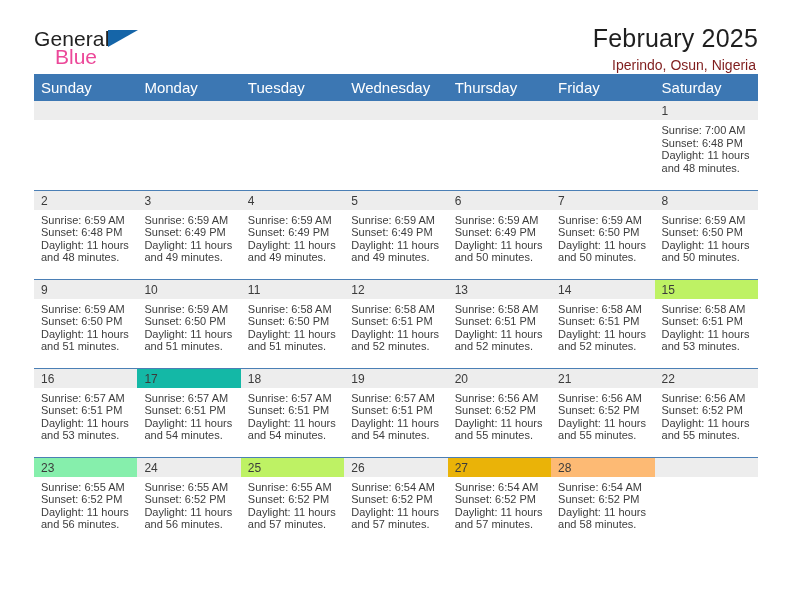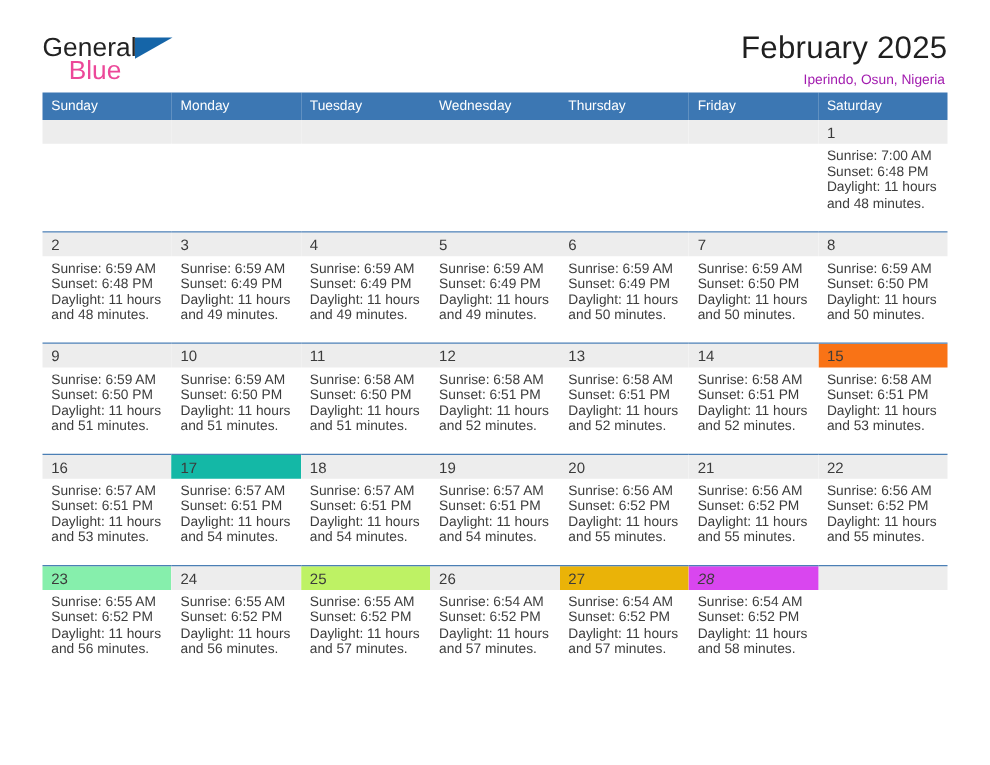"Iperindo, Osun, Nigeria" .cal-subtitle { color: #a21caf -> #7f1d1d; font-size: 11px -> 14px }
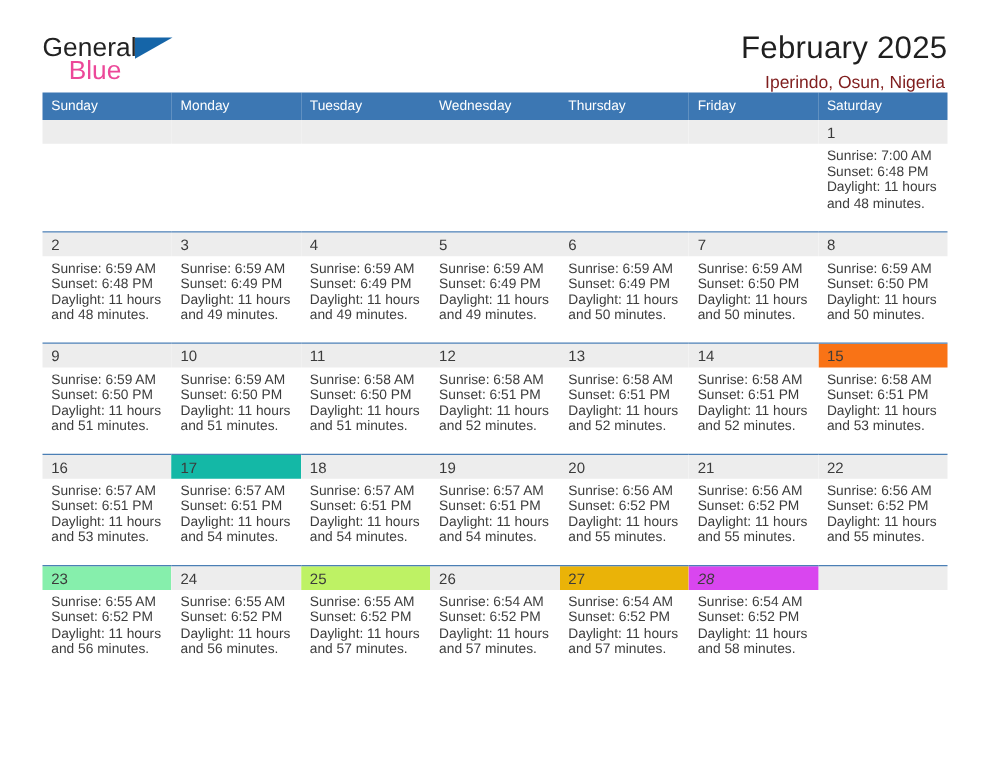"Sunday" .calendar th { font-size: 11px -> 15px }
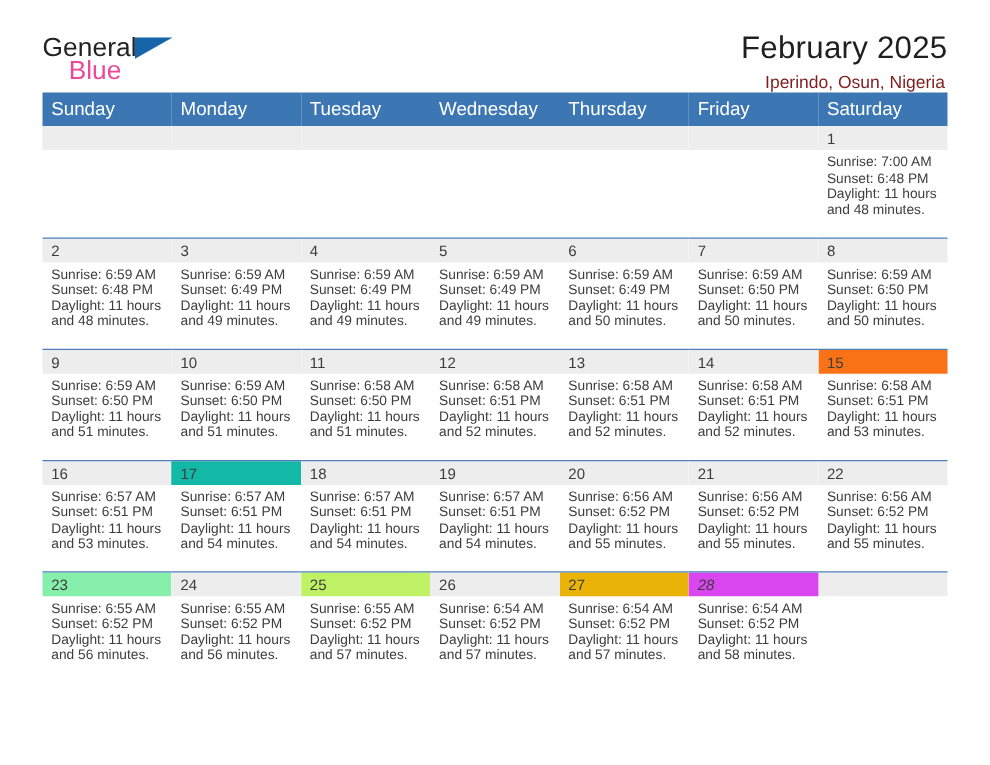"15" div.day-num-band { background: #f97316 -> #bef264 }
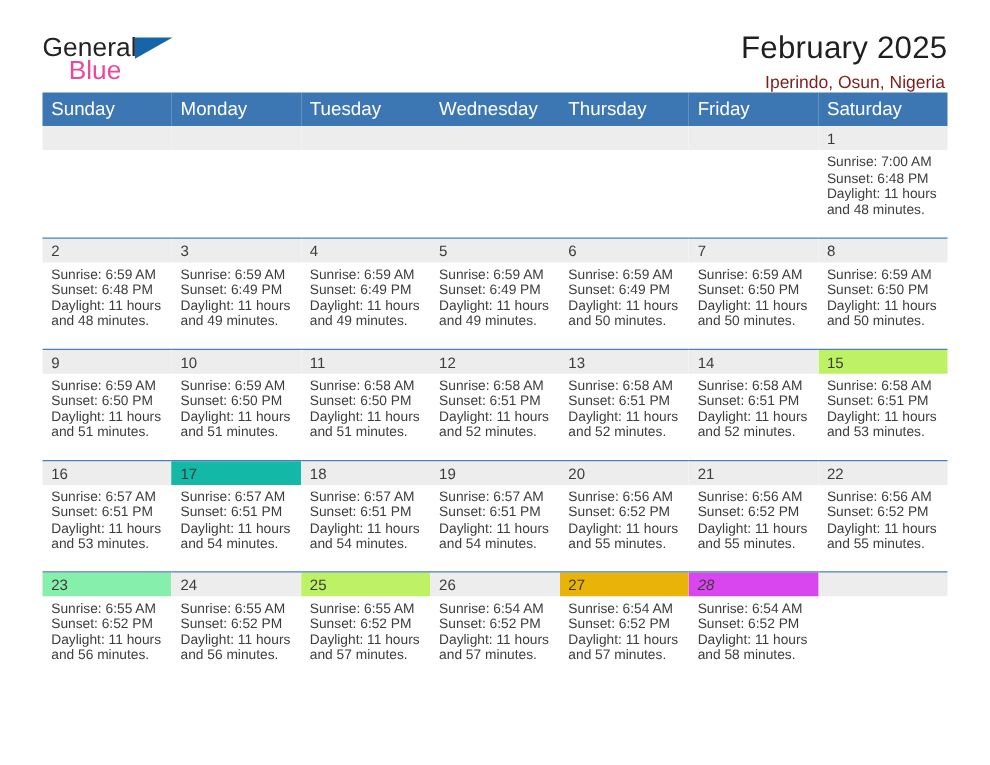"28" div.day-num-band { background: #d946ef -> #fdba74; font-style: italic -> none }
